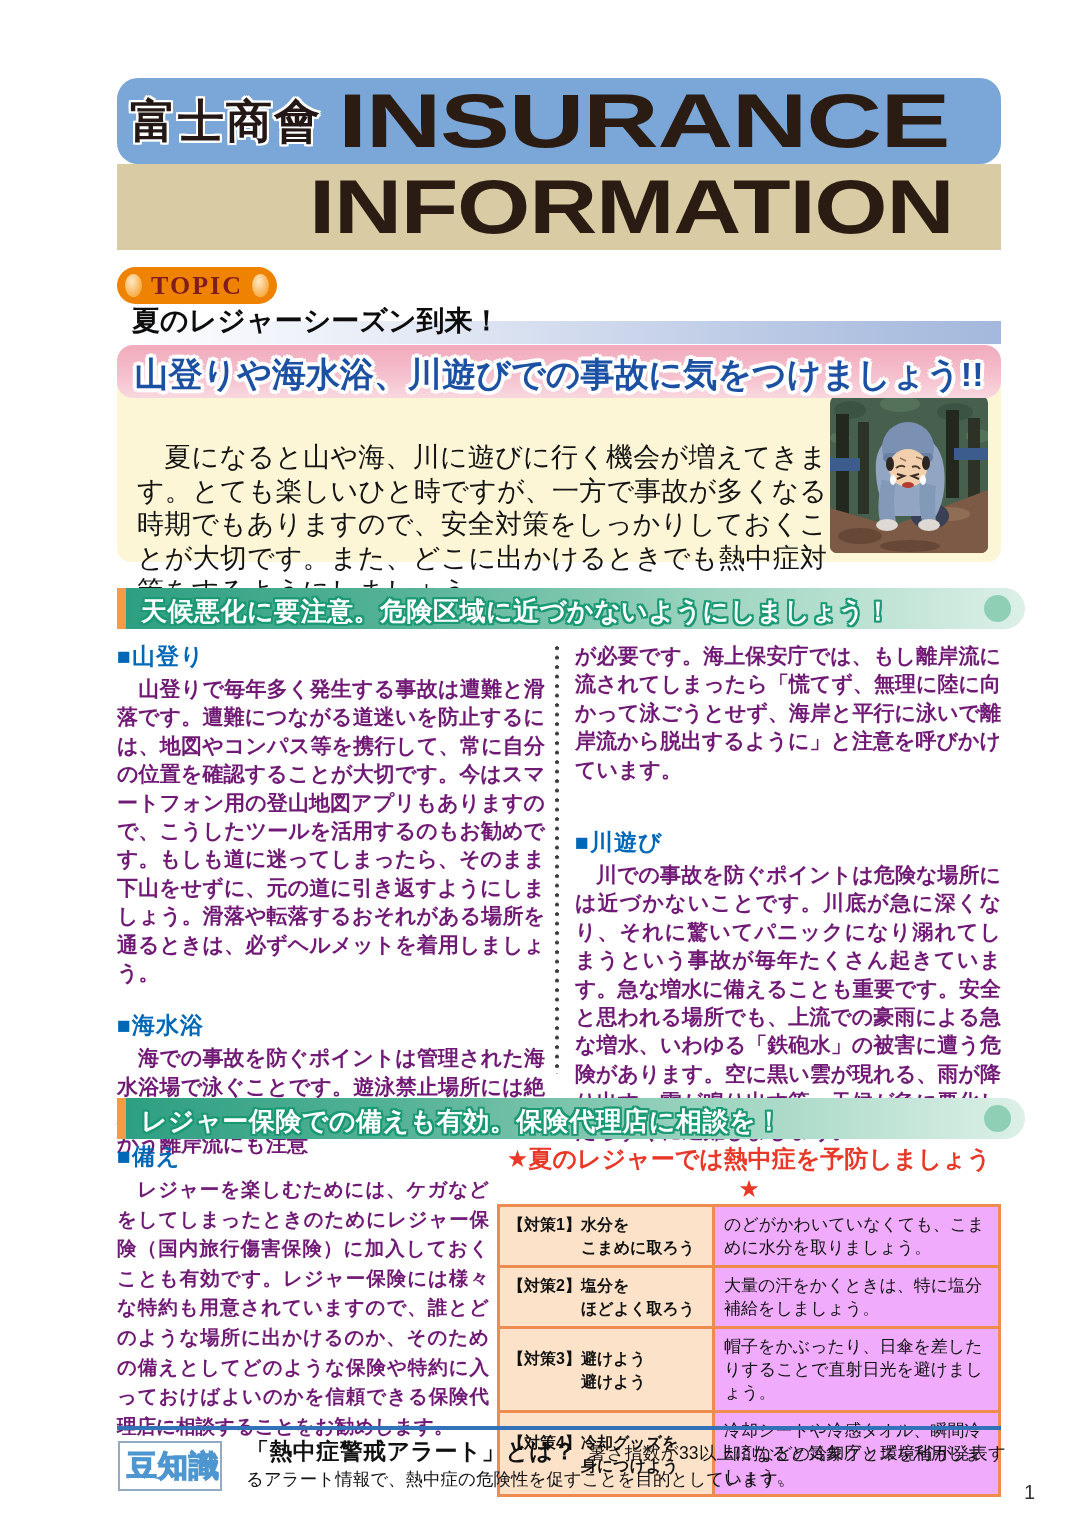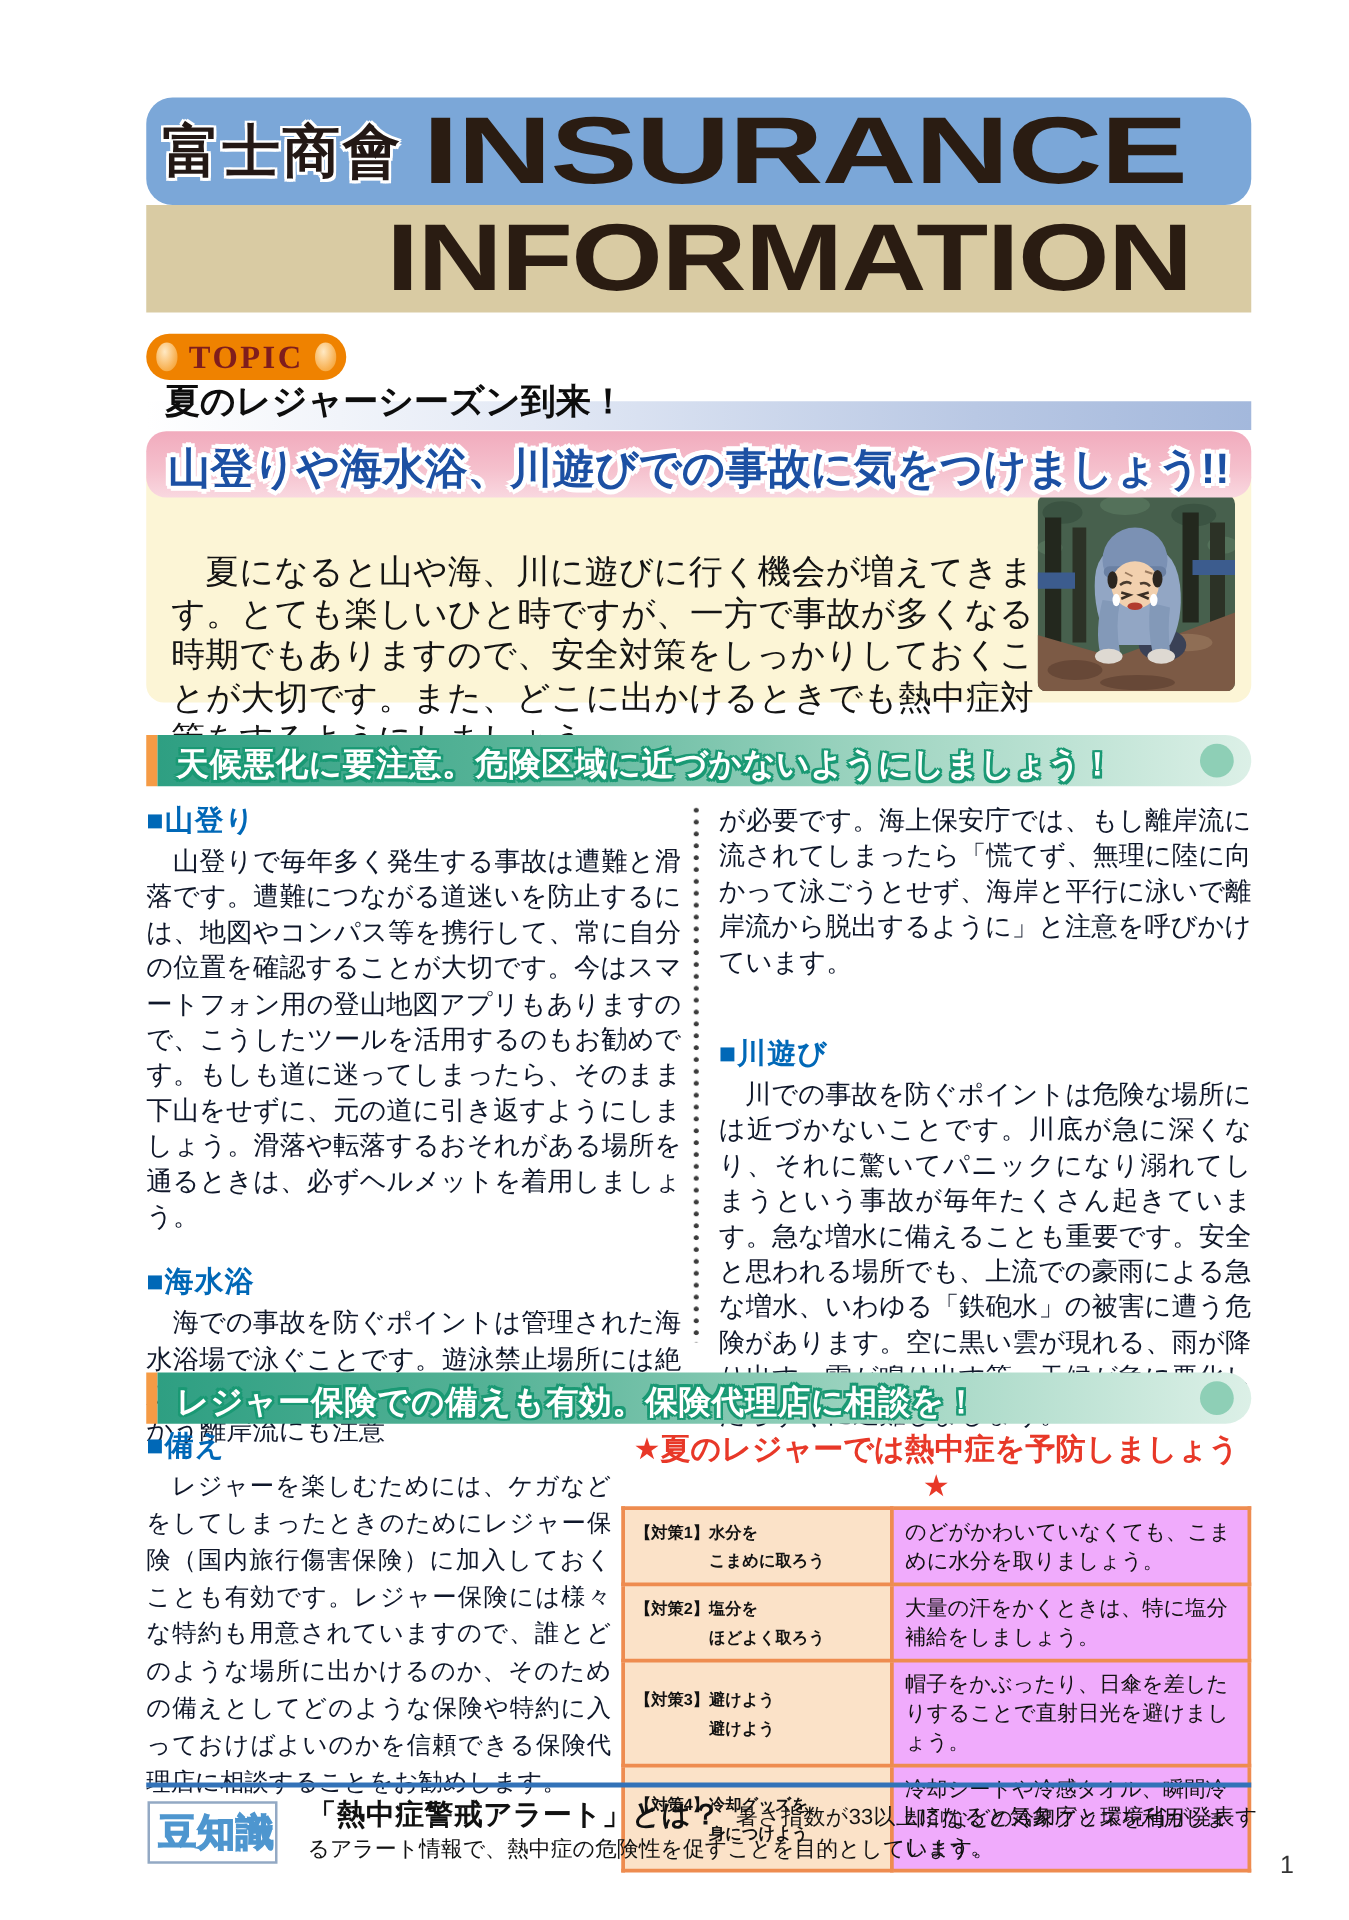"天候悪化に要注意。危険区域に近づかないようにしましょう！" .sec-head { padding-left: none -> 24px }
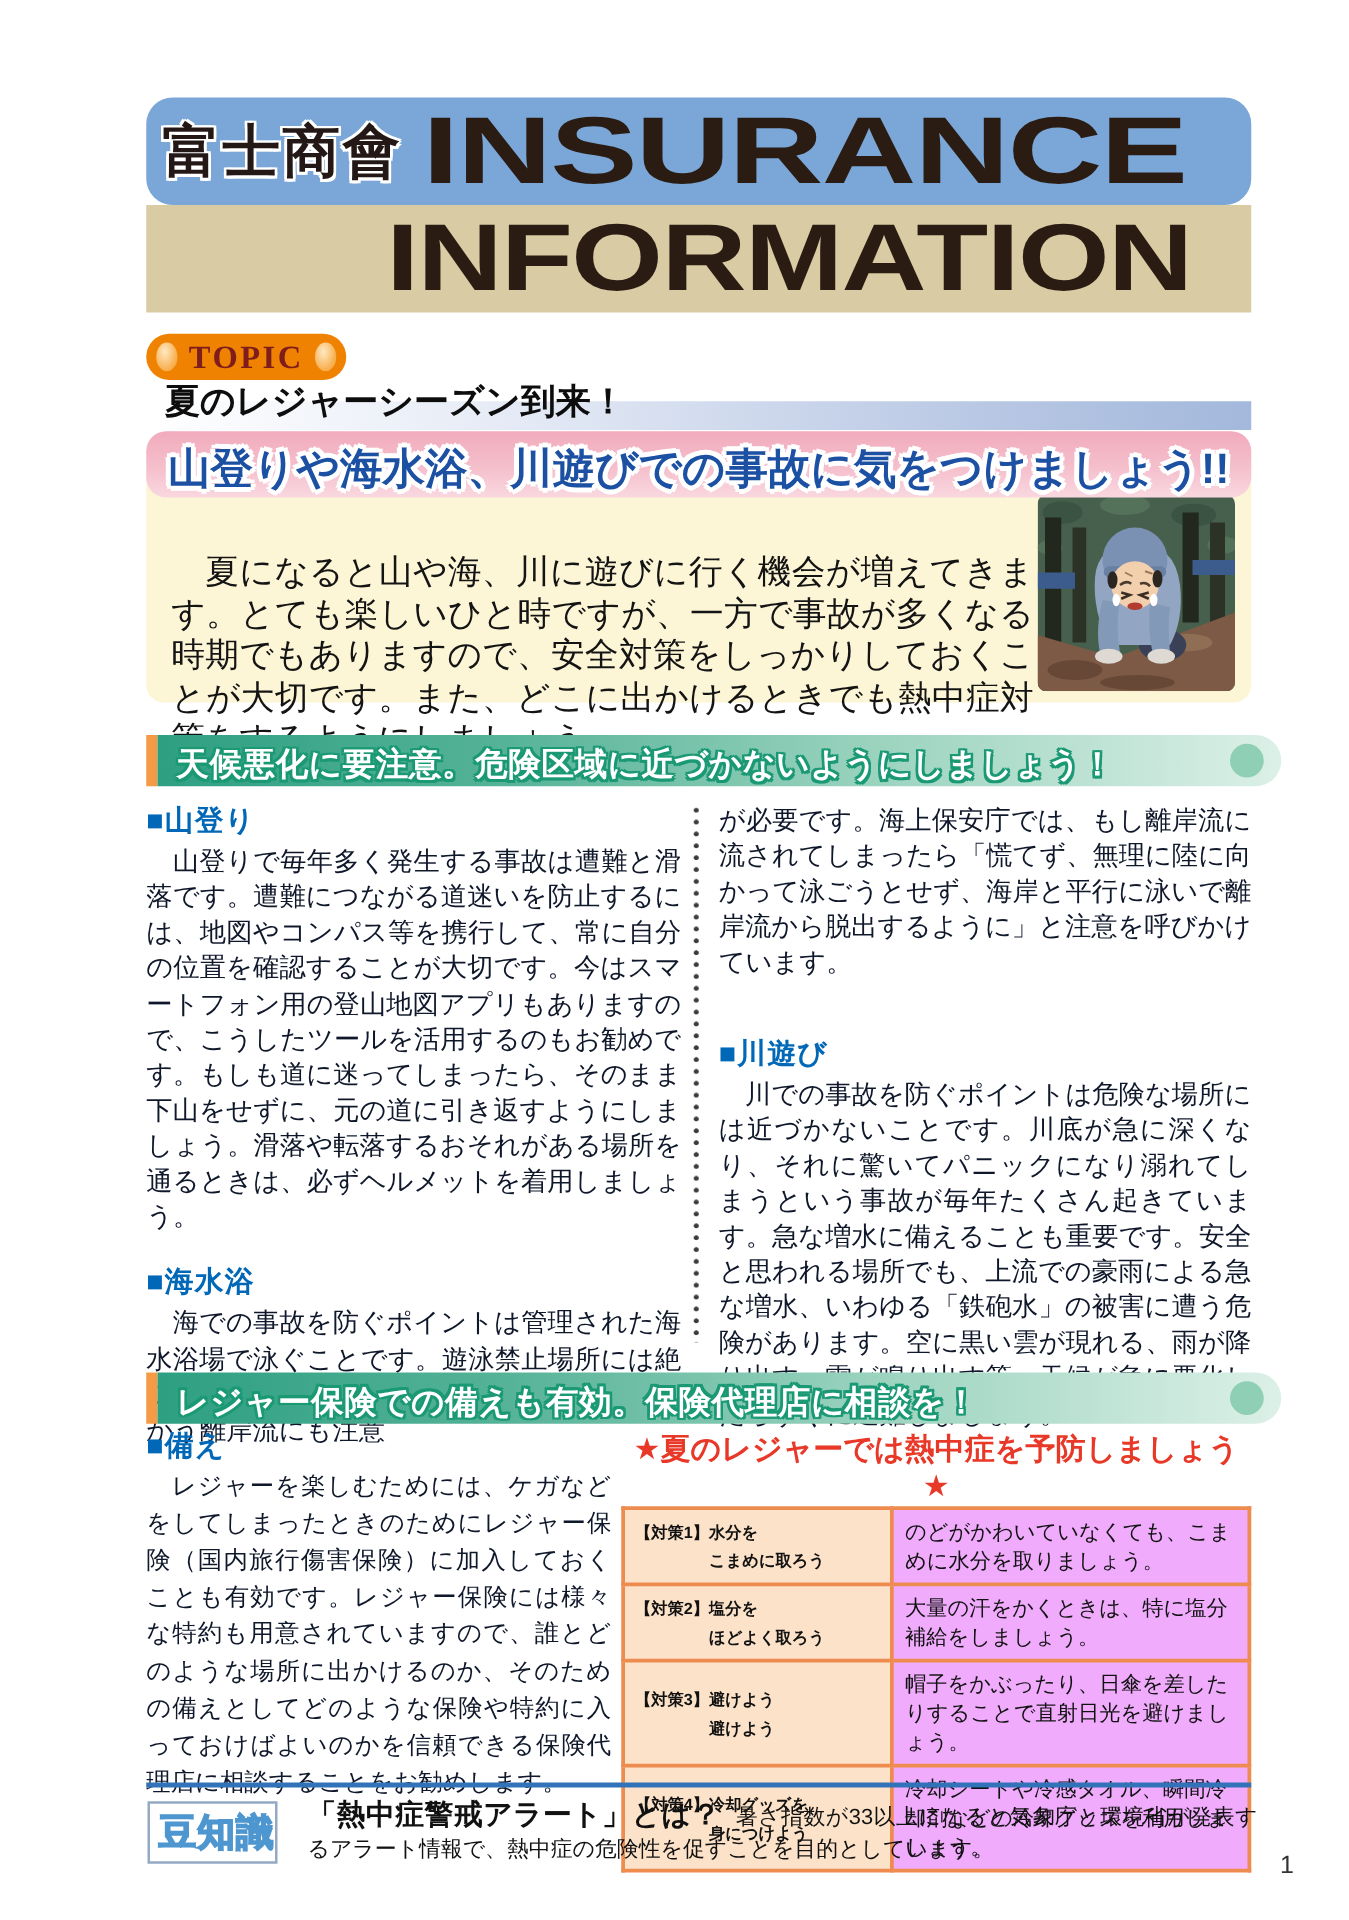"が必要です。海上保安庁では、もし離岸流に流されてしまったら「慌てず、無理に陸に向" .body-txt { color: #0f172a -> #701a75; font-weight: none -> bold }
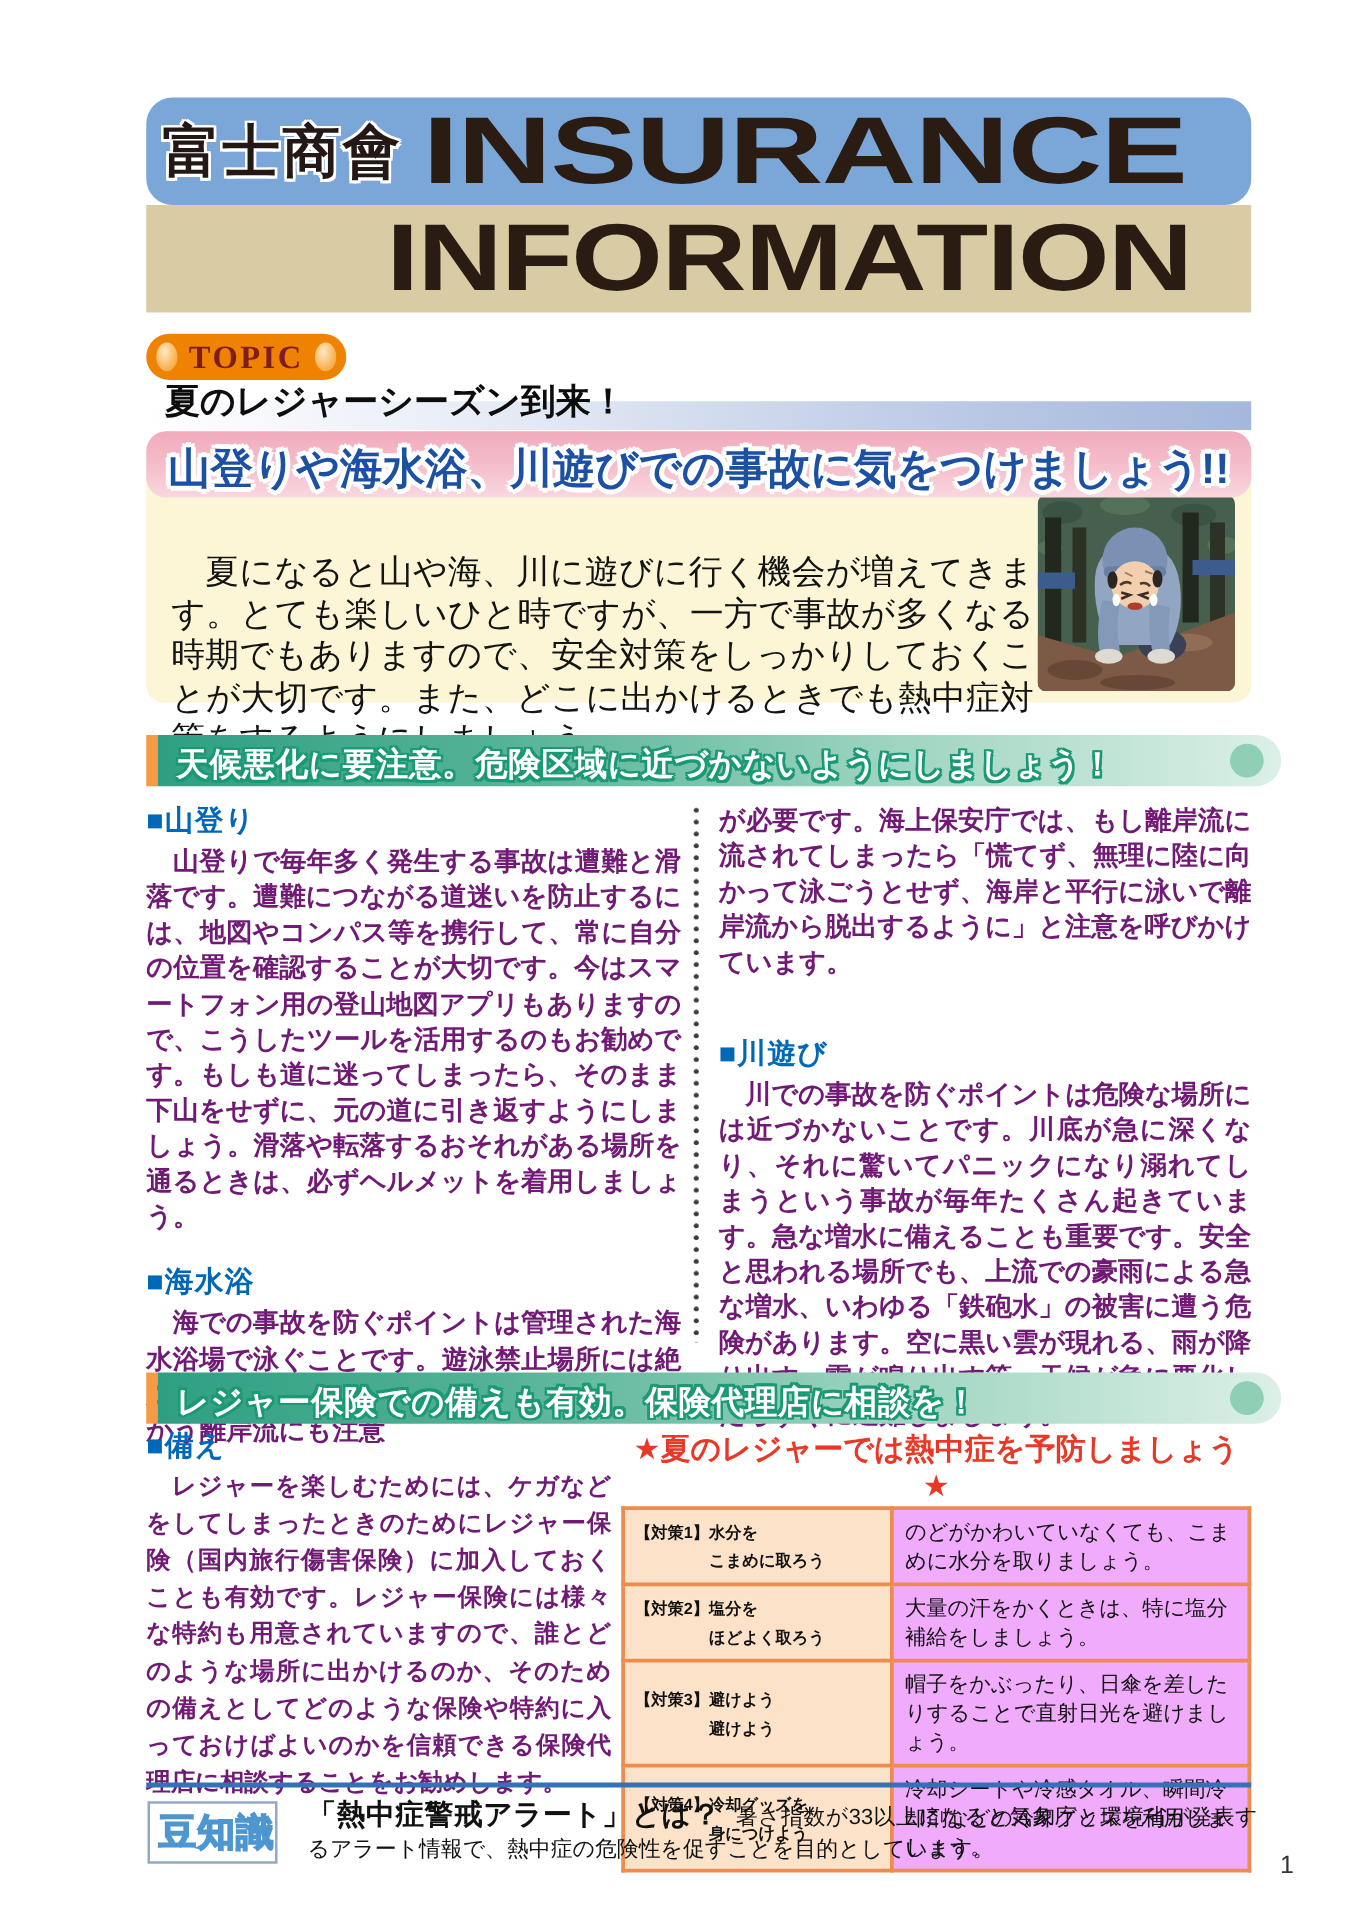"【対策1】" .lbl { font-size: 13px -> 16px }
